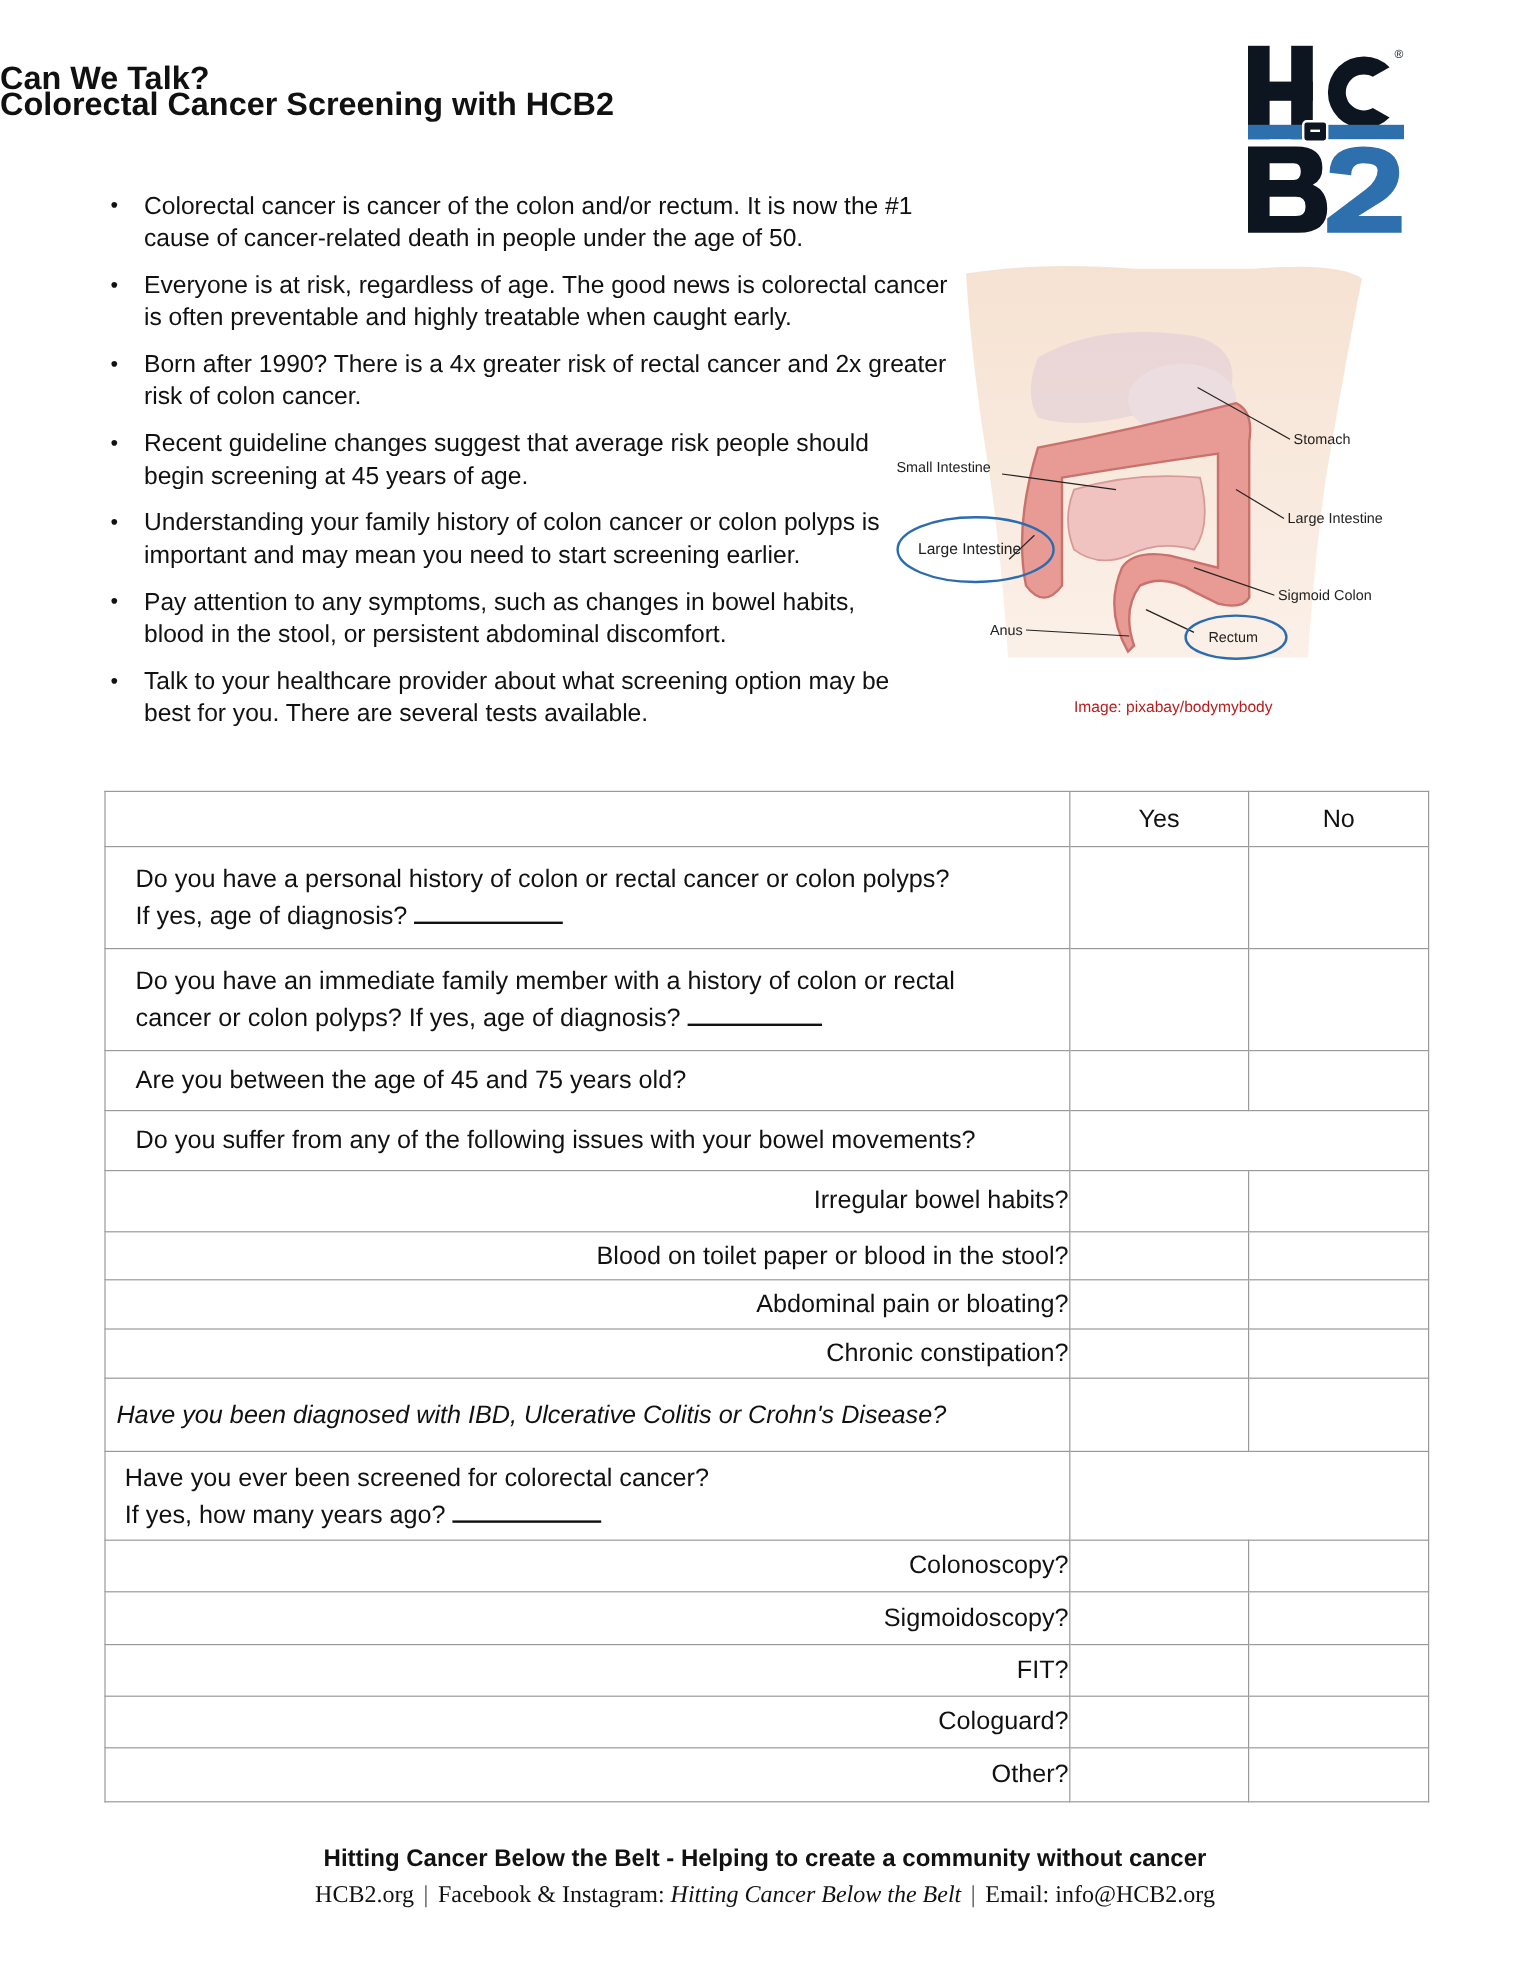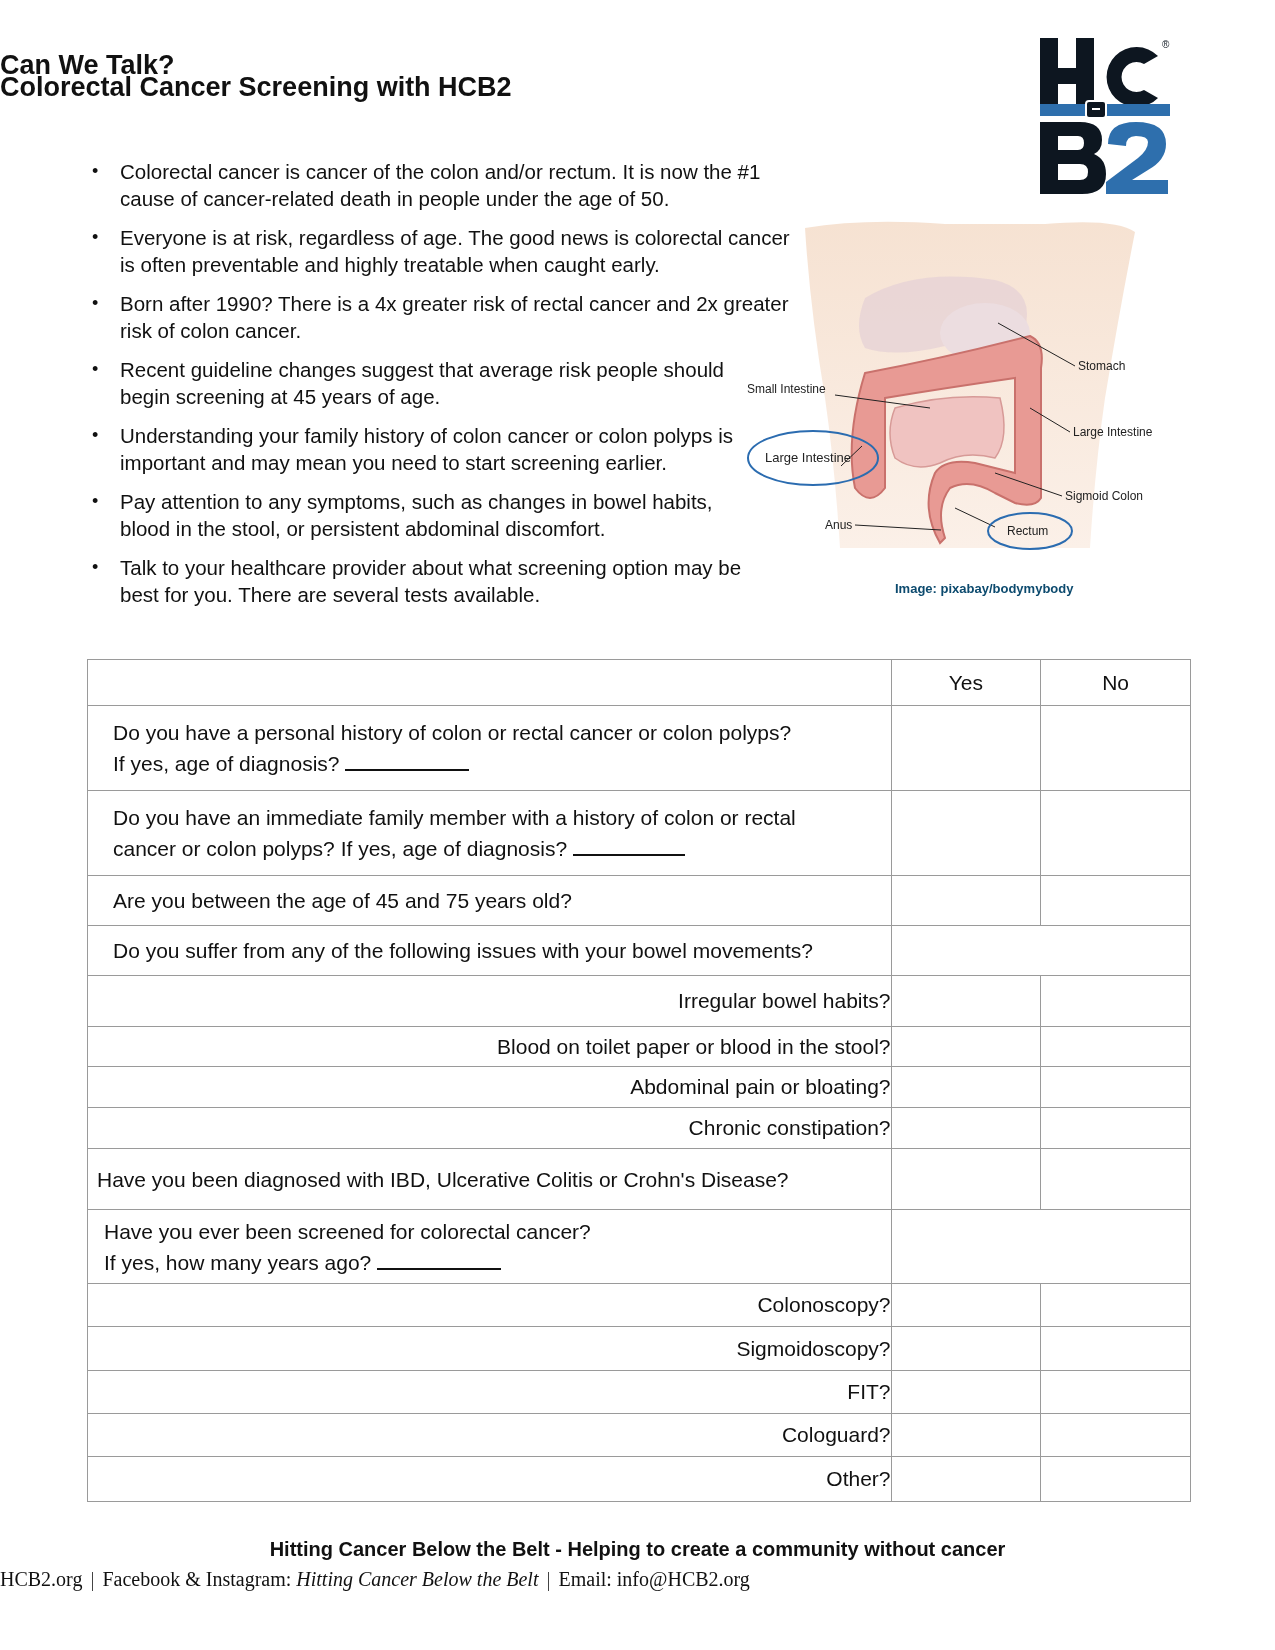"Image: pixabay/bodymybody" .credit { color: #0c4a6e -> #b91c1c; font-weight: bold -> none }
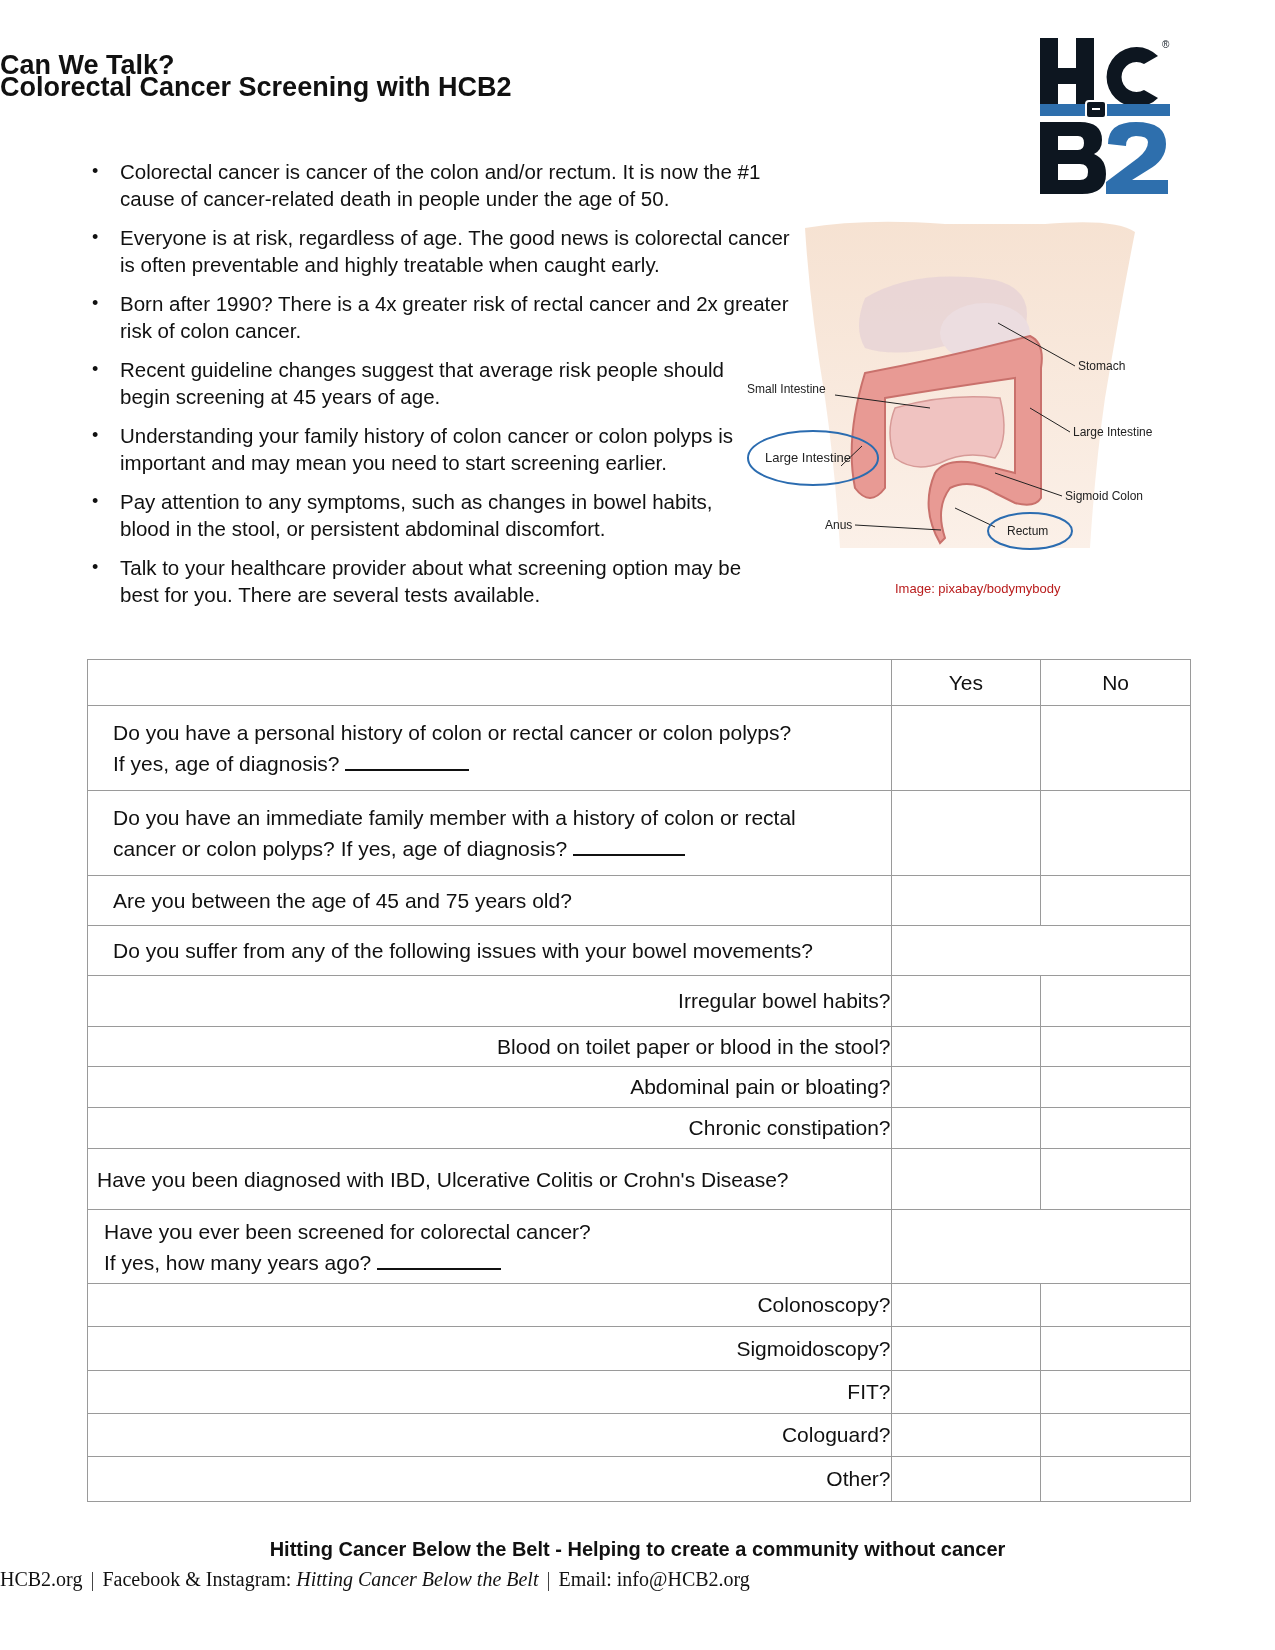"Have you been diagnosed with" .qtext.left { font-style: none -> italic }
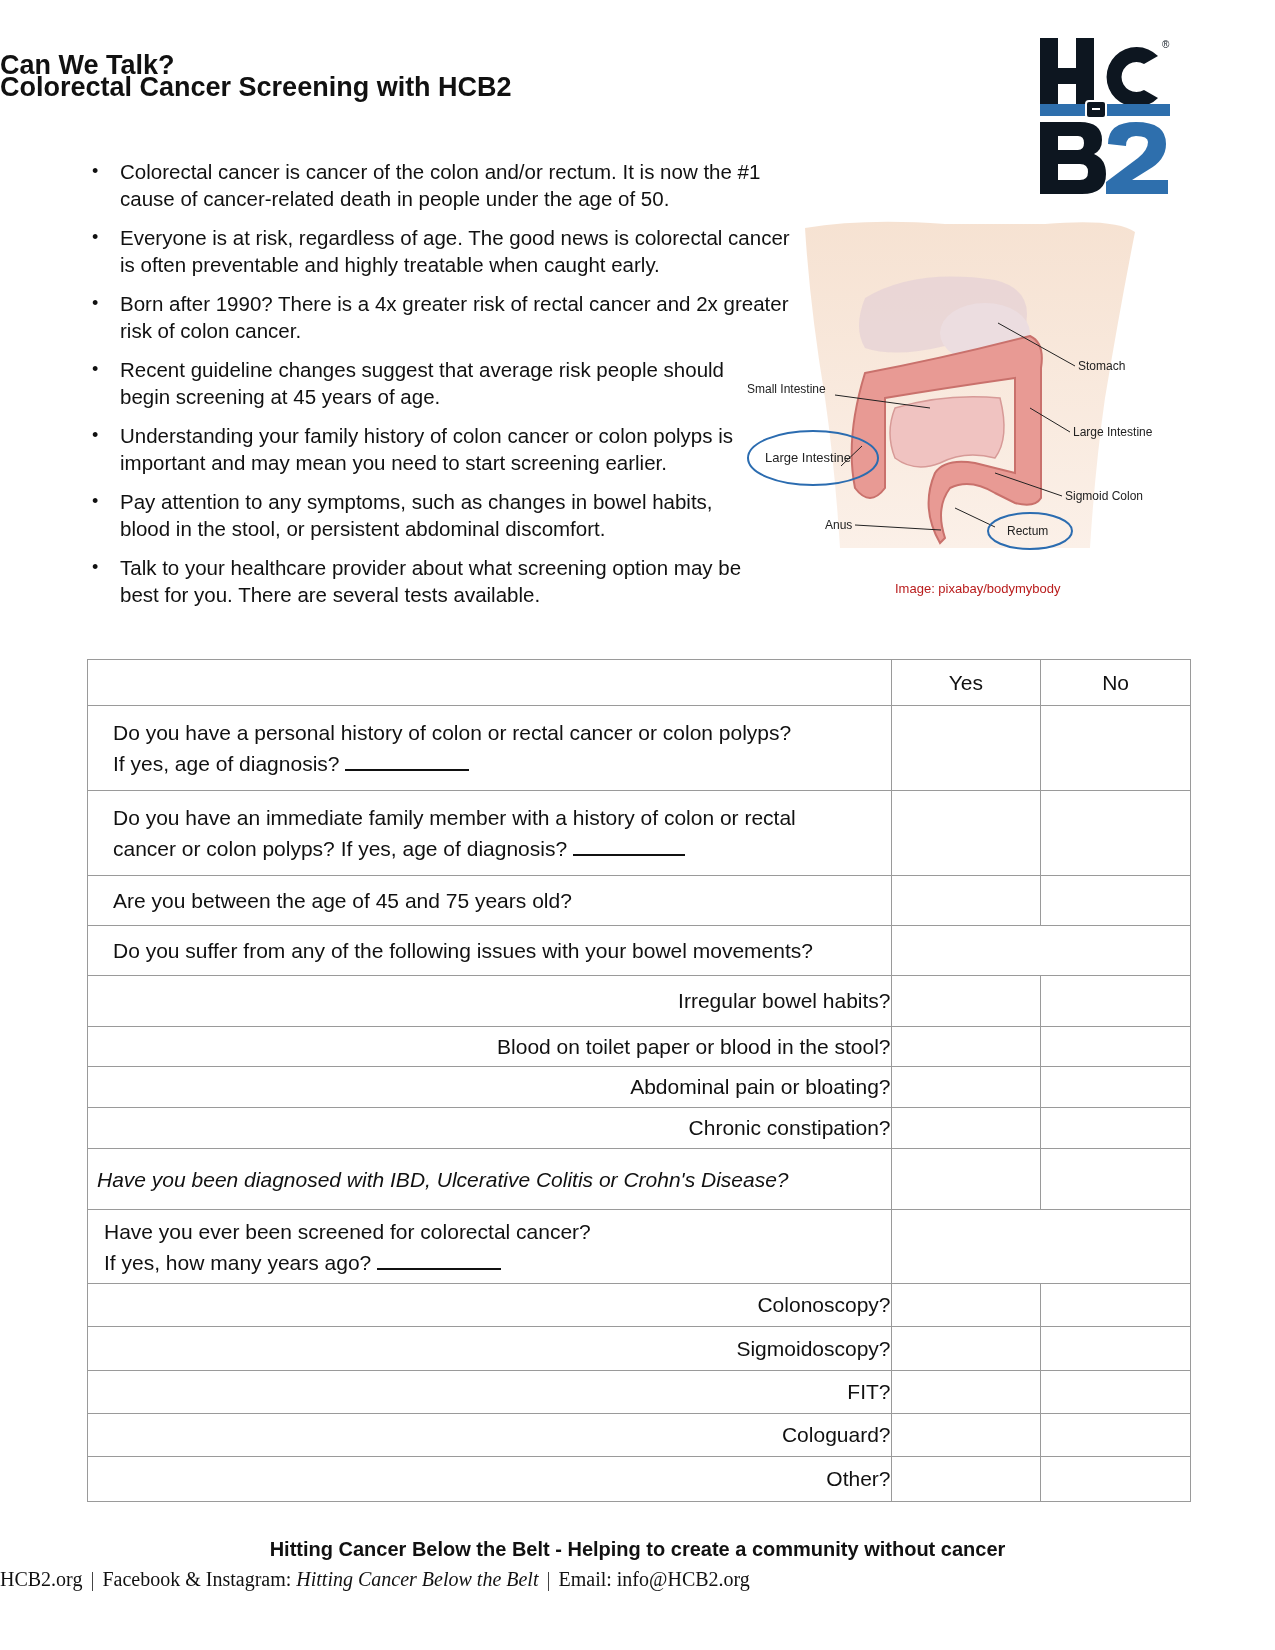"HCB2.org | Facebook & Instagram:" .footer2 { text-align: none -> center }
